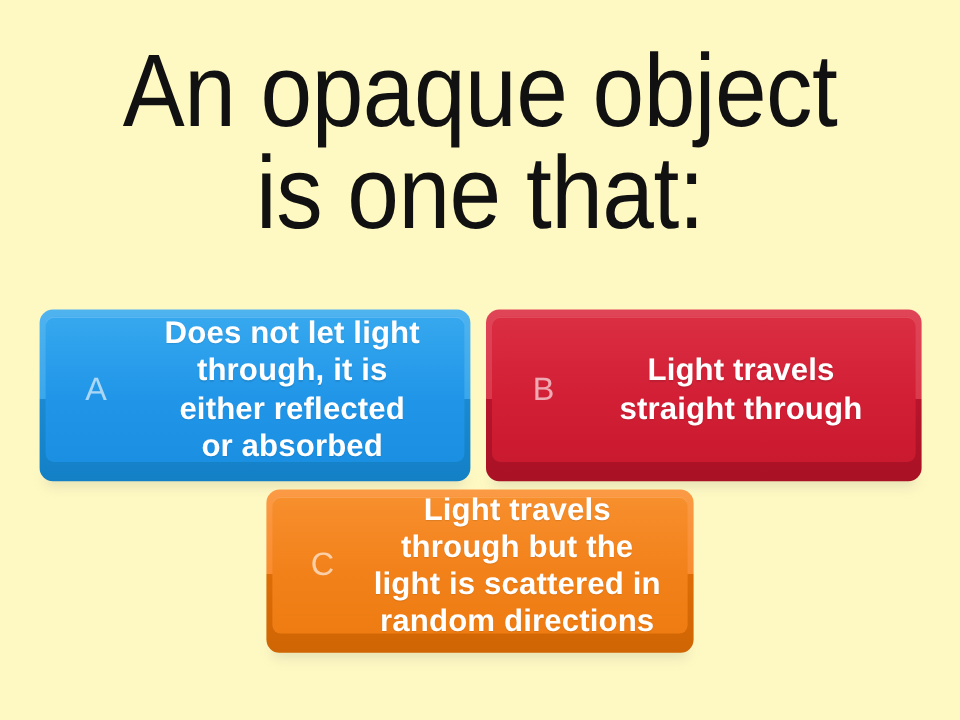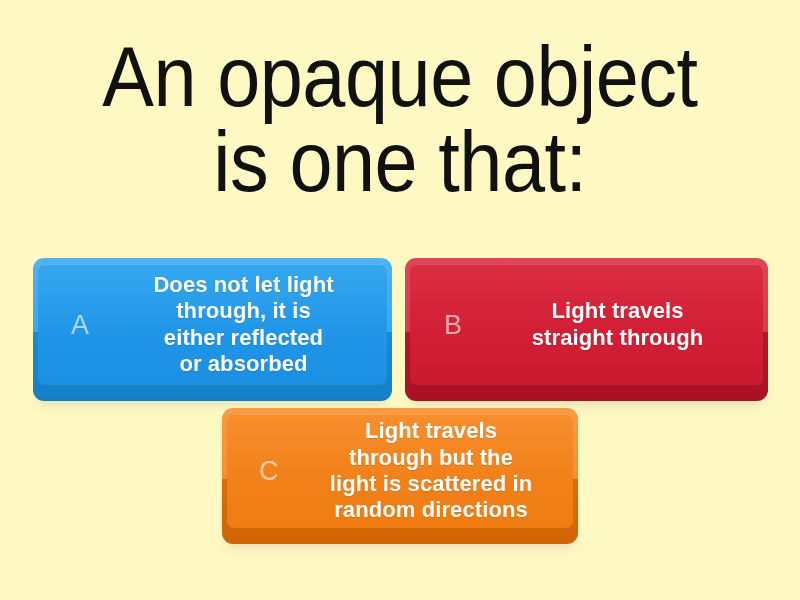"Does not let light" .key-text { font-size: 22px -> 26px }
